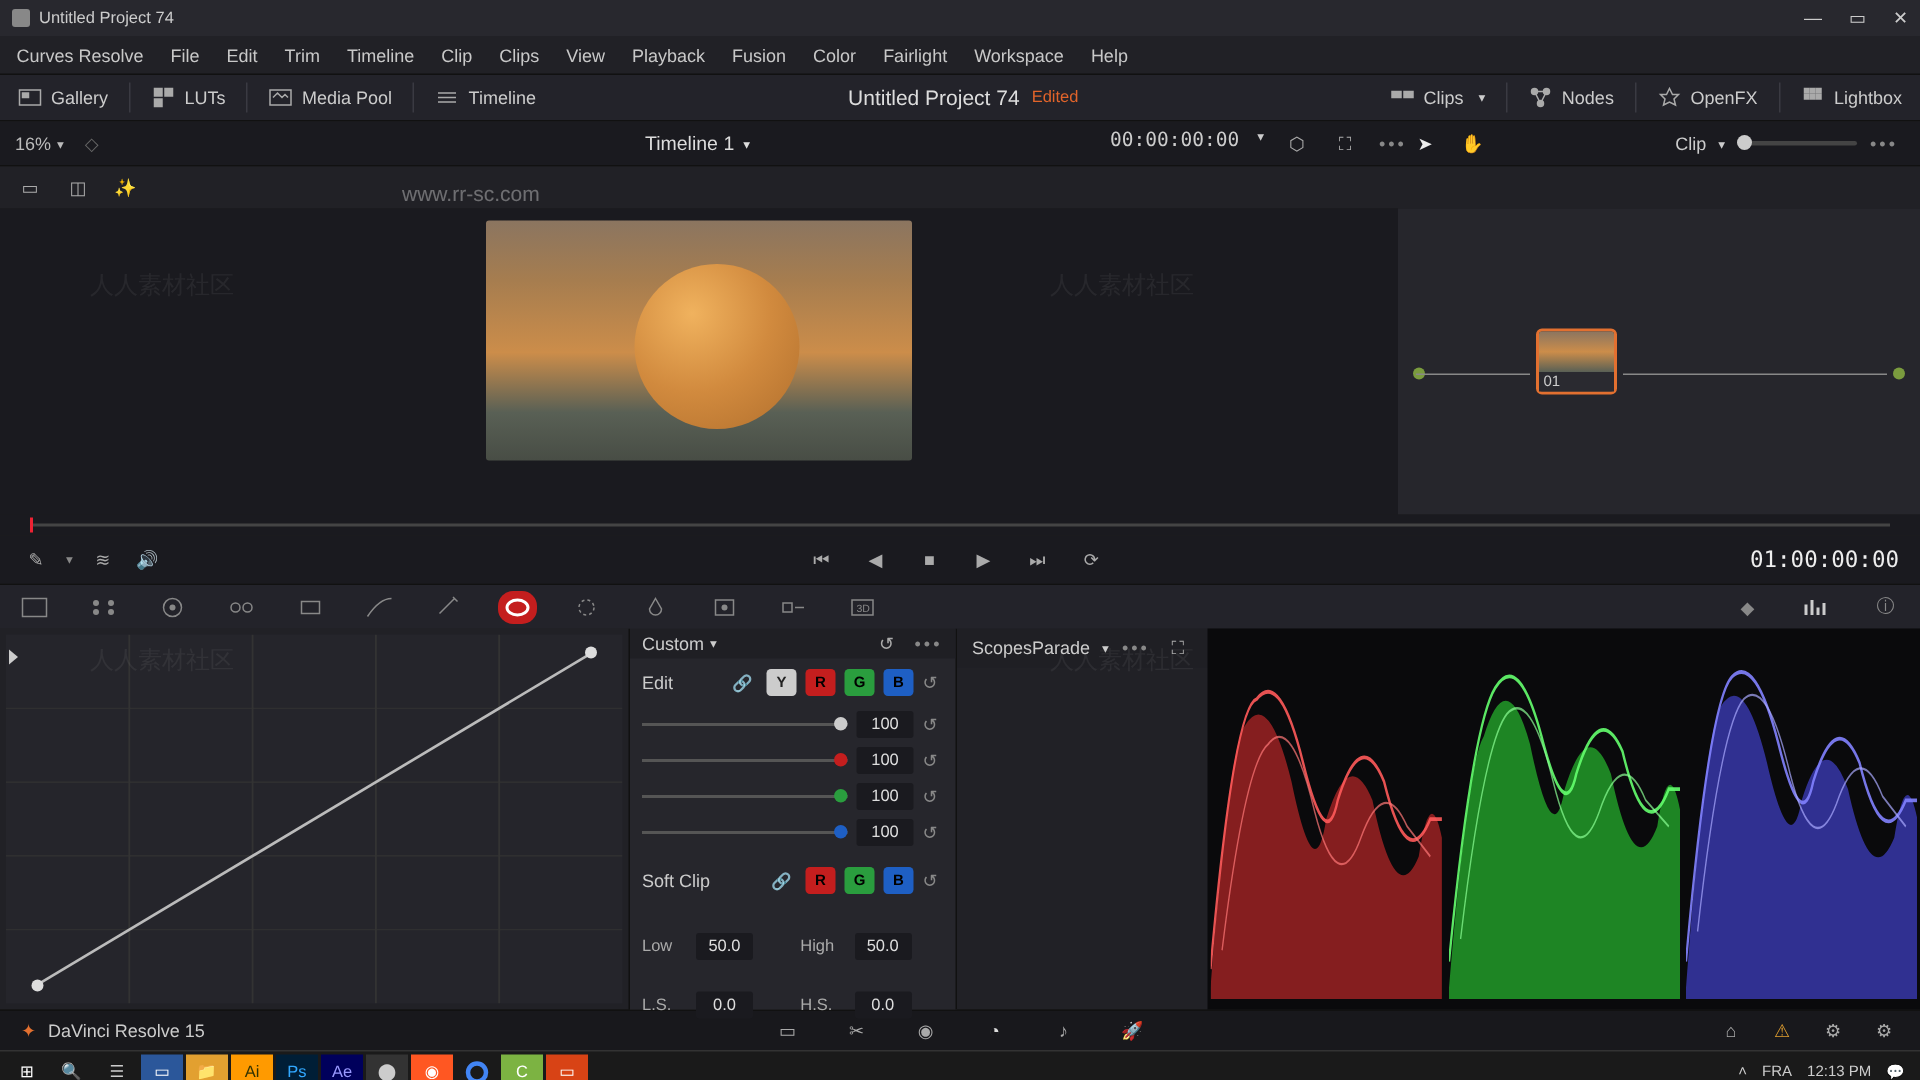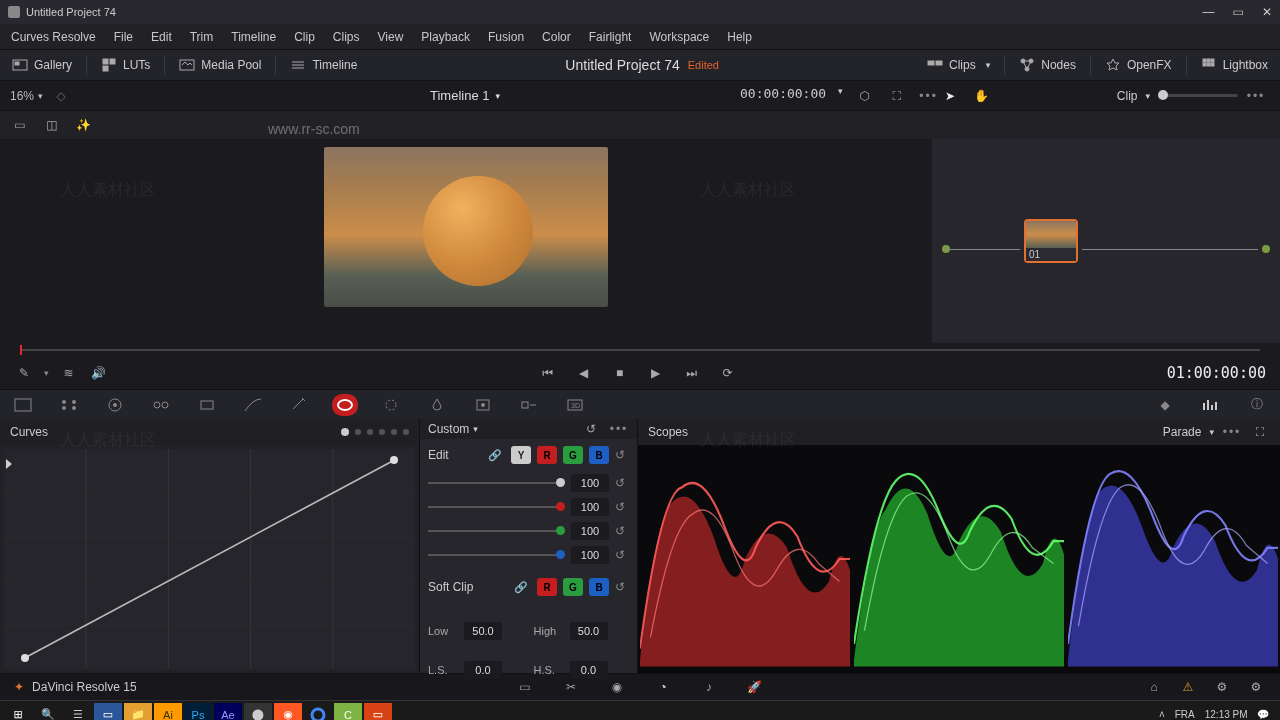"Curves" div.p-hdr { html: <div> <span>Curves</span> <div> <span></span> <span></span> <span></span> <span></span> <span></span> <span></span> </div> </div> -> none }
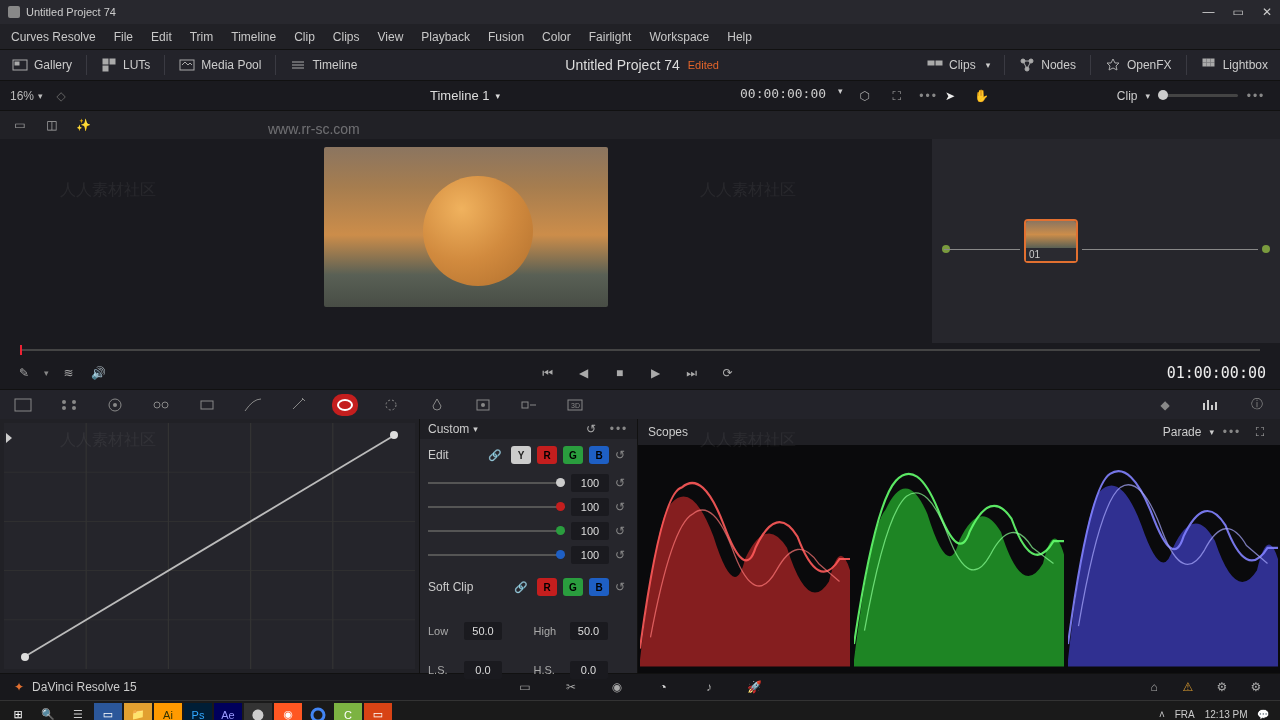"Scopes" .p-scopes { flex-direction: column -> row }
